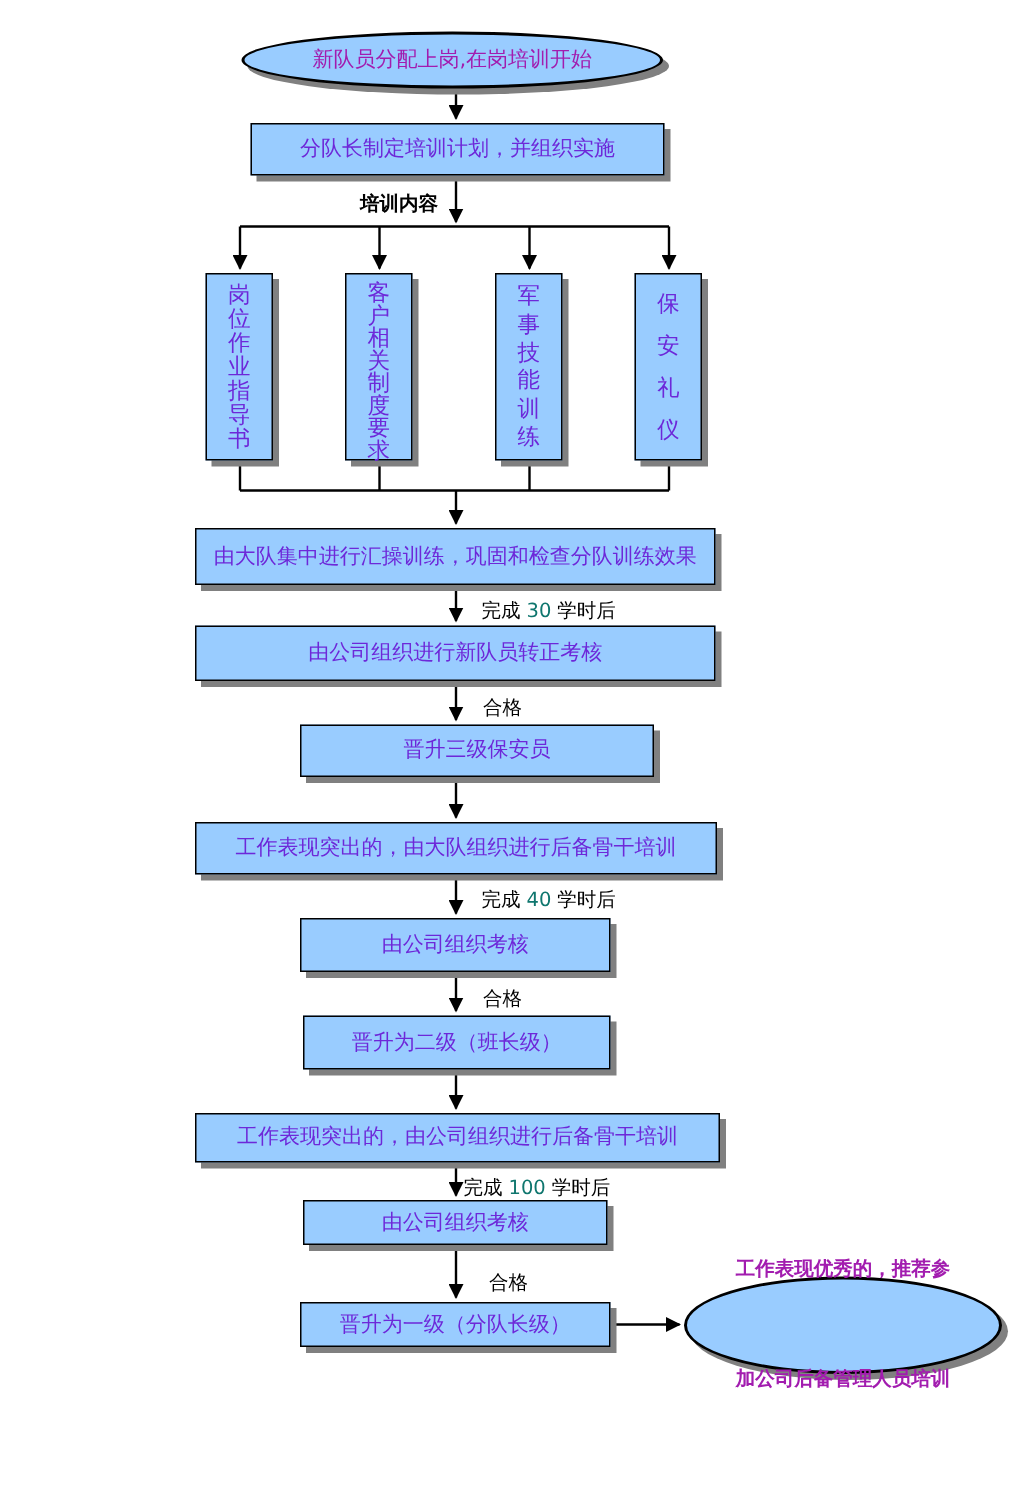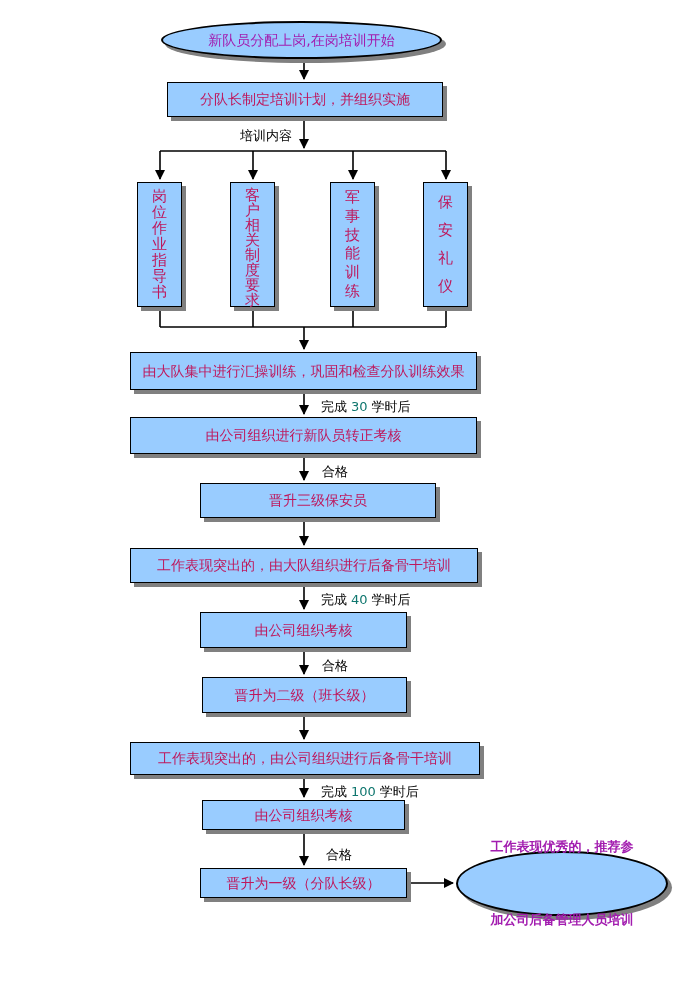"分队长制定培训计划，并组织实施" .node { color: #be185d -> #6d28d9 }
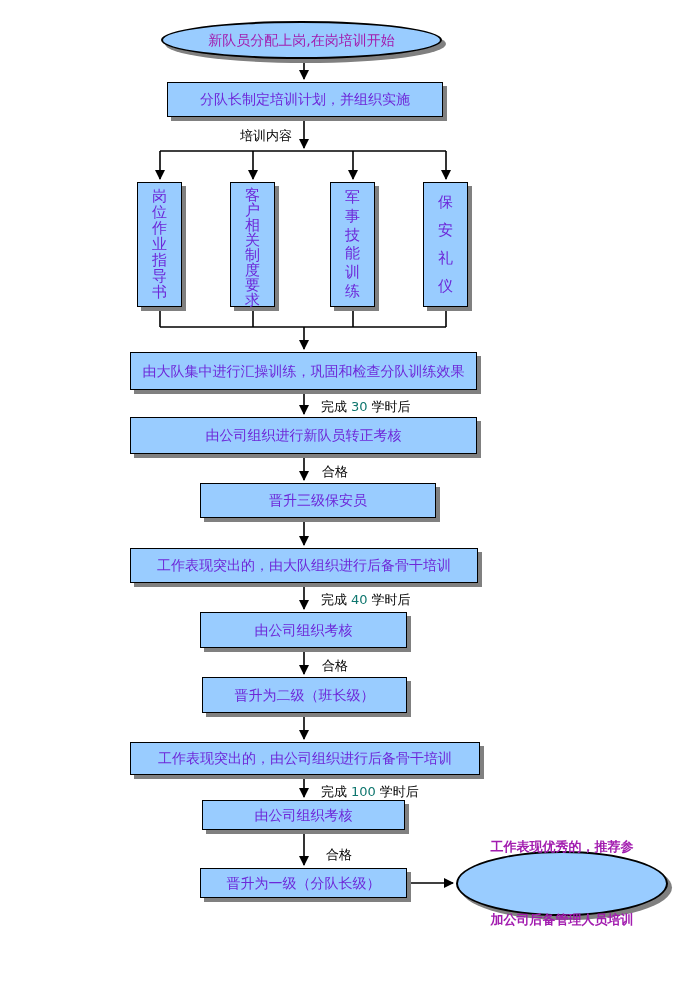"培训内容" #l-content { font-weight: none -> bold }
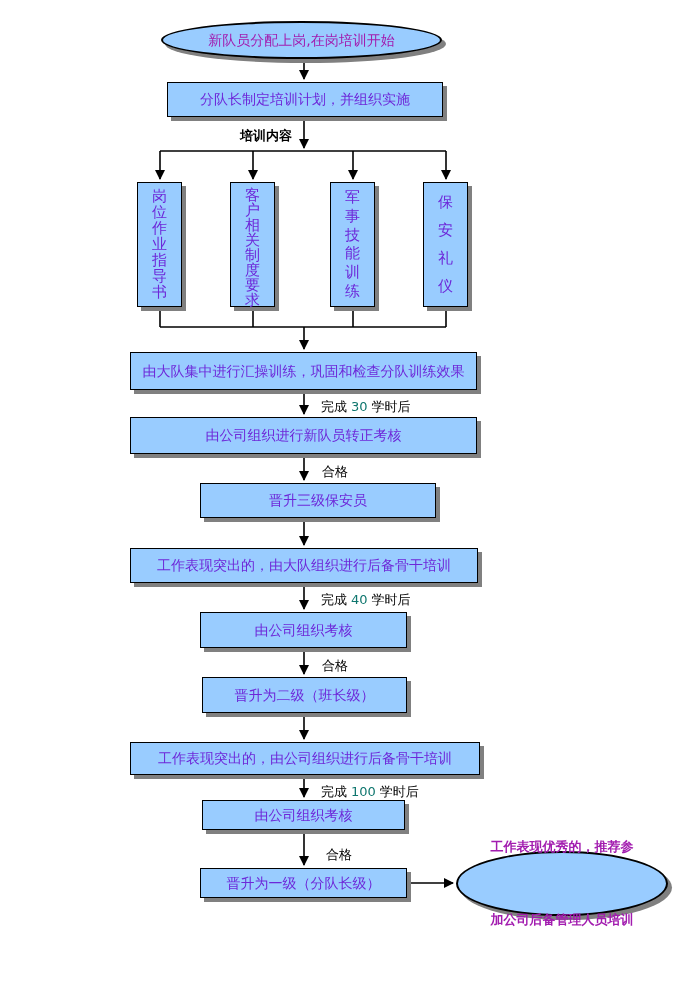"完成 100 学时后" #l-h100 { left: 321px -> 309px }
